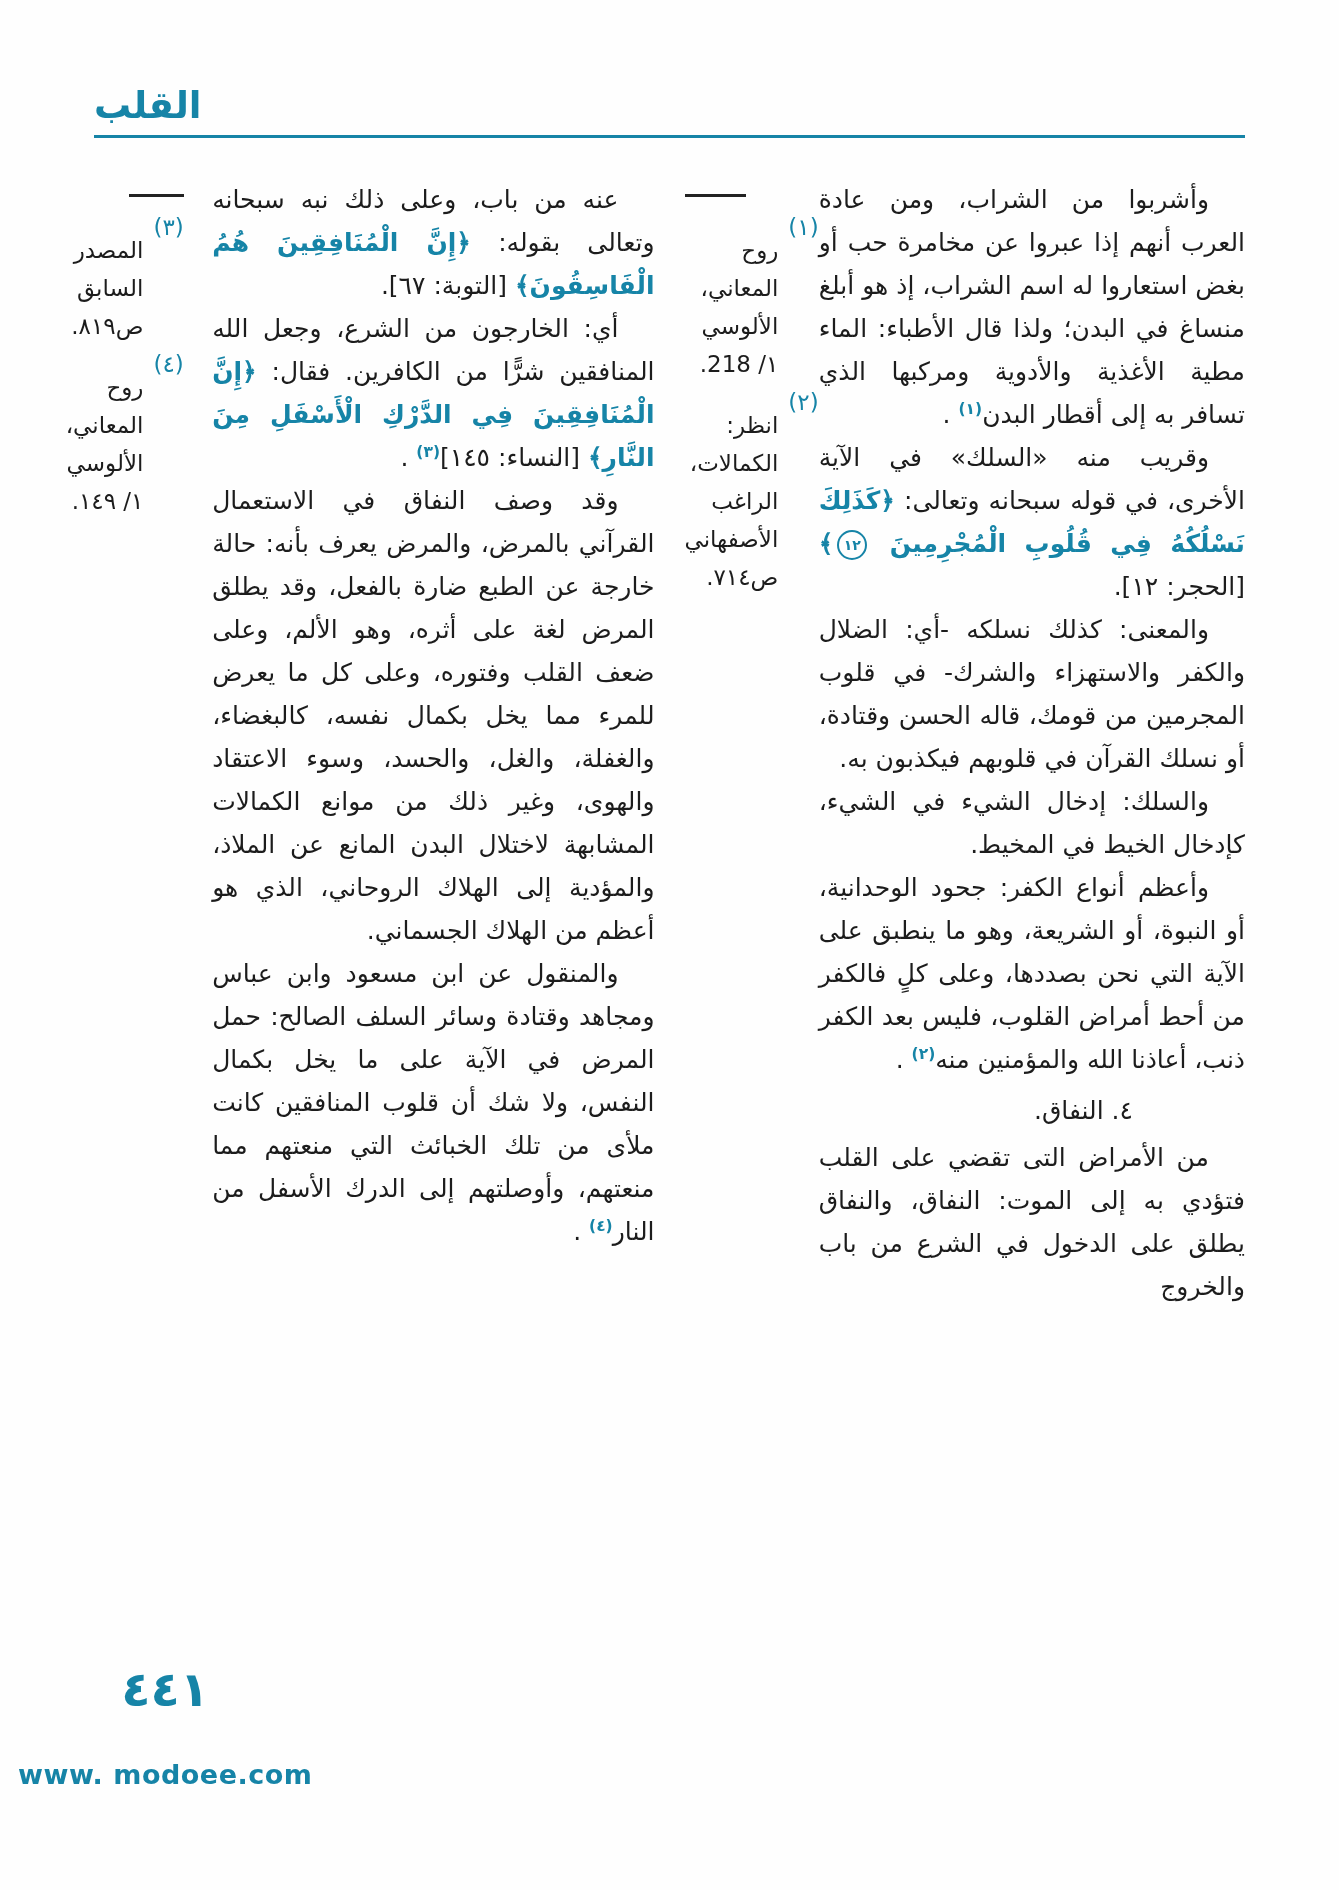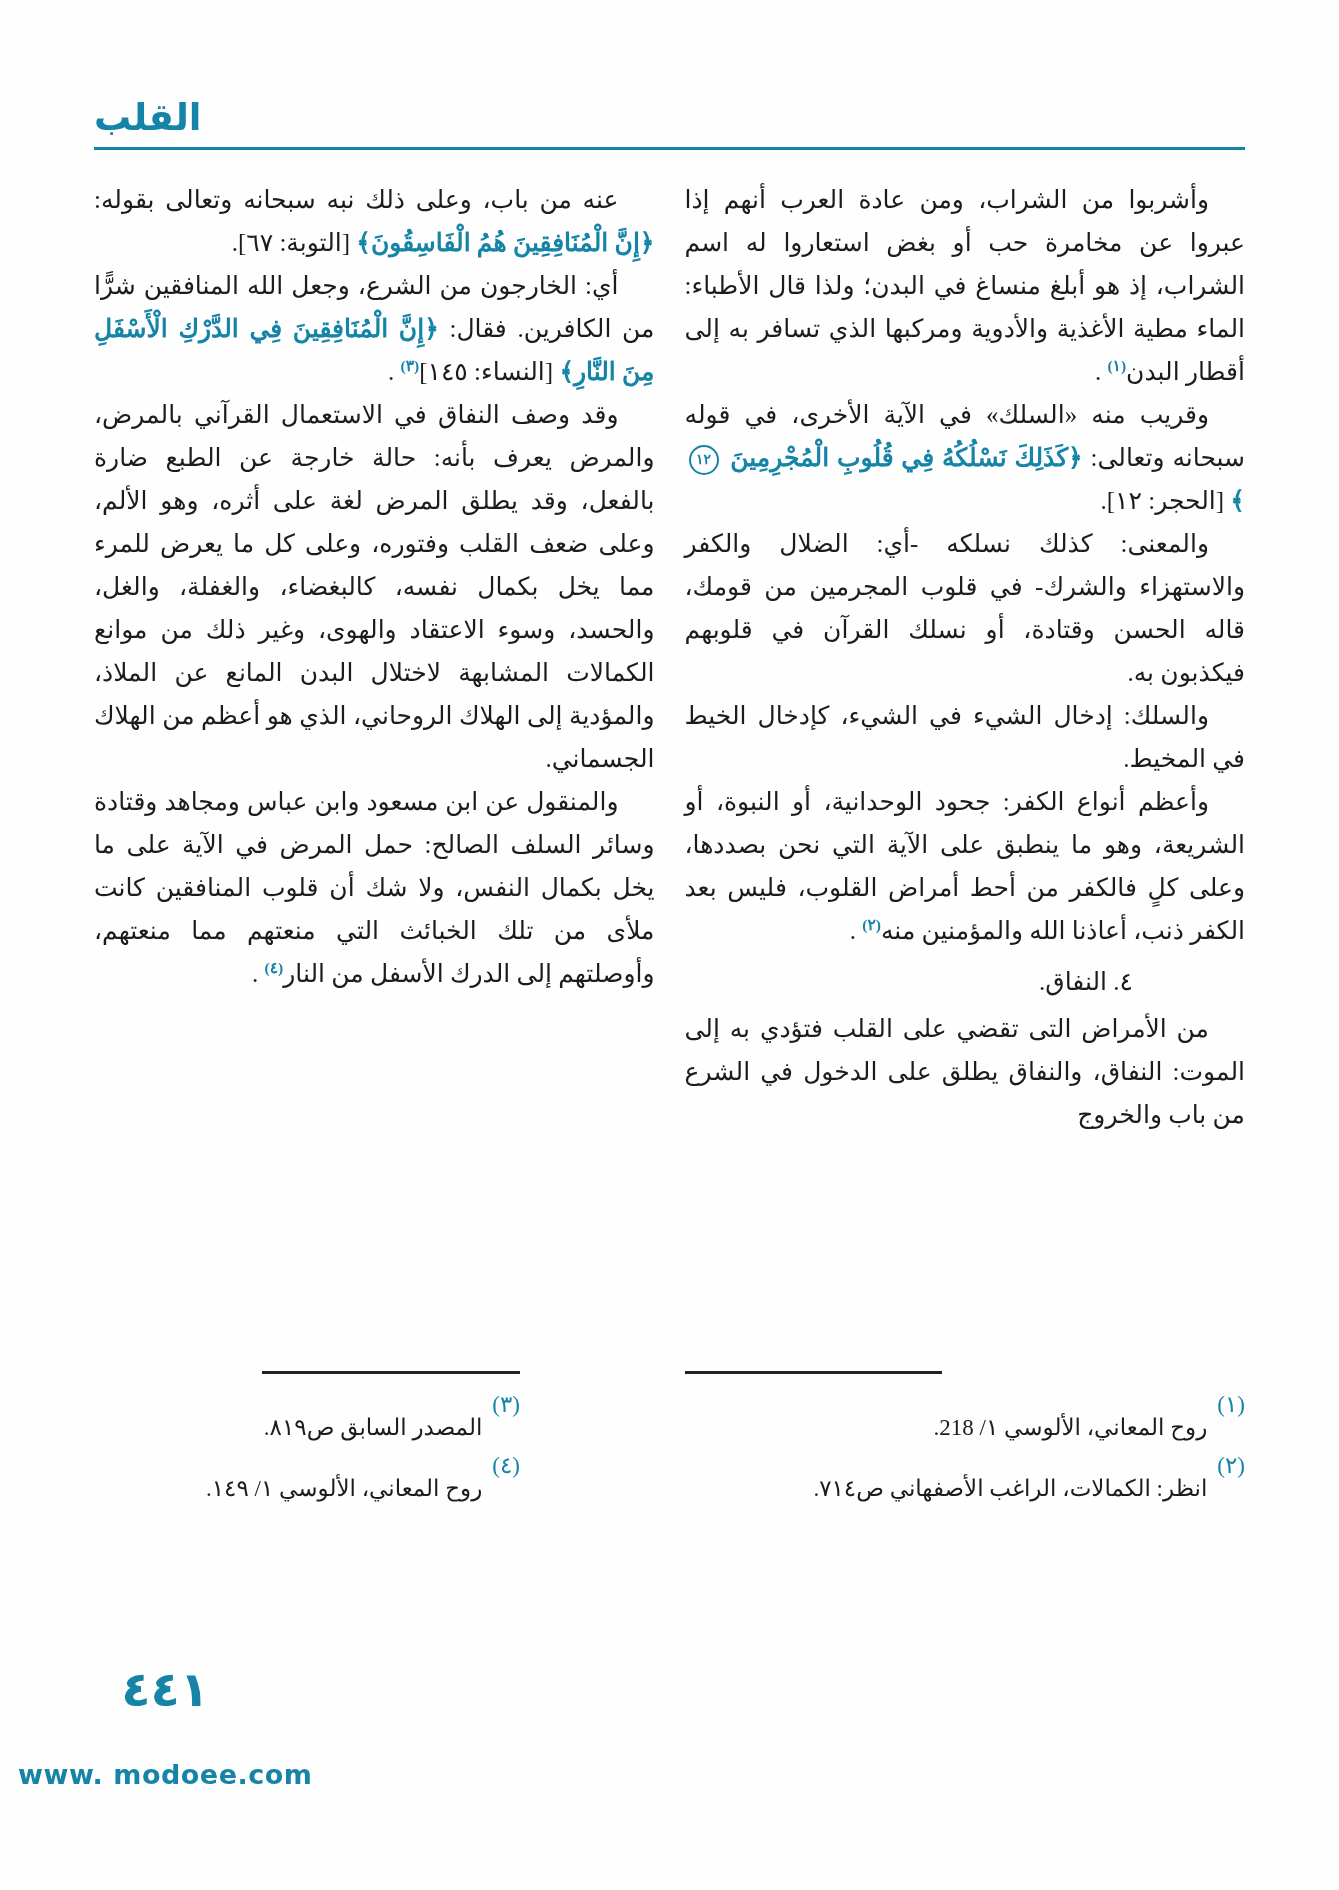"القلب" .page-header { top: 96px -> 84px }
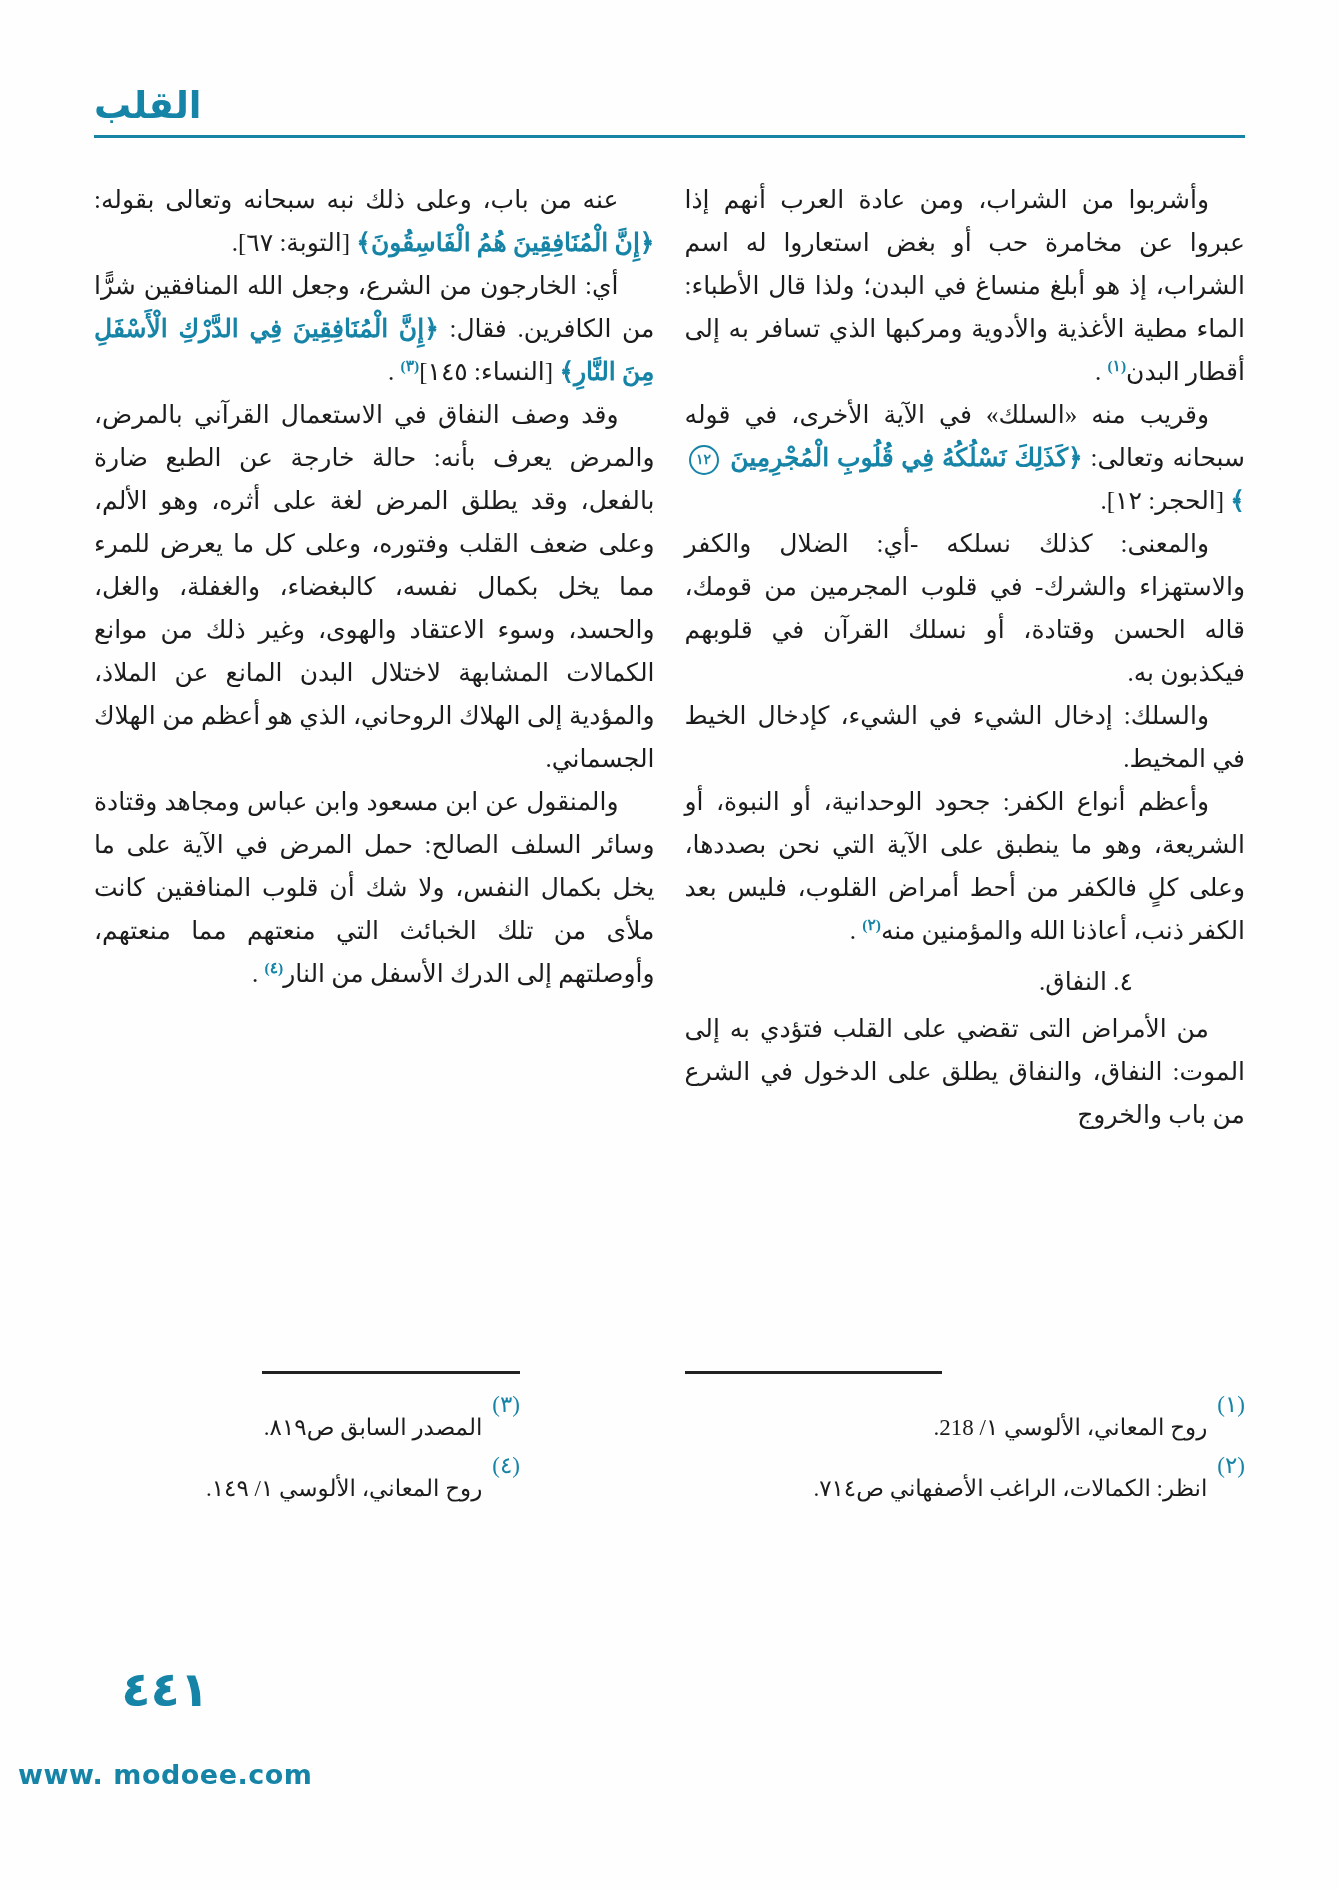"عنه من باب، وعلى ذلك" .column { flex-direction: column -> row; font-family: Liberation Serif, serif -> none }
